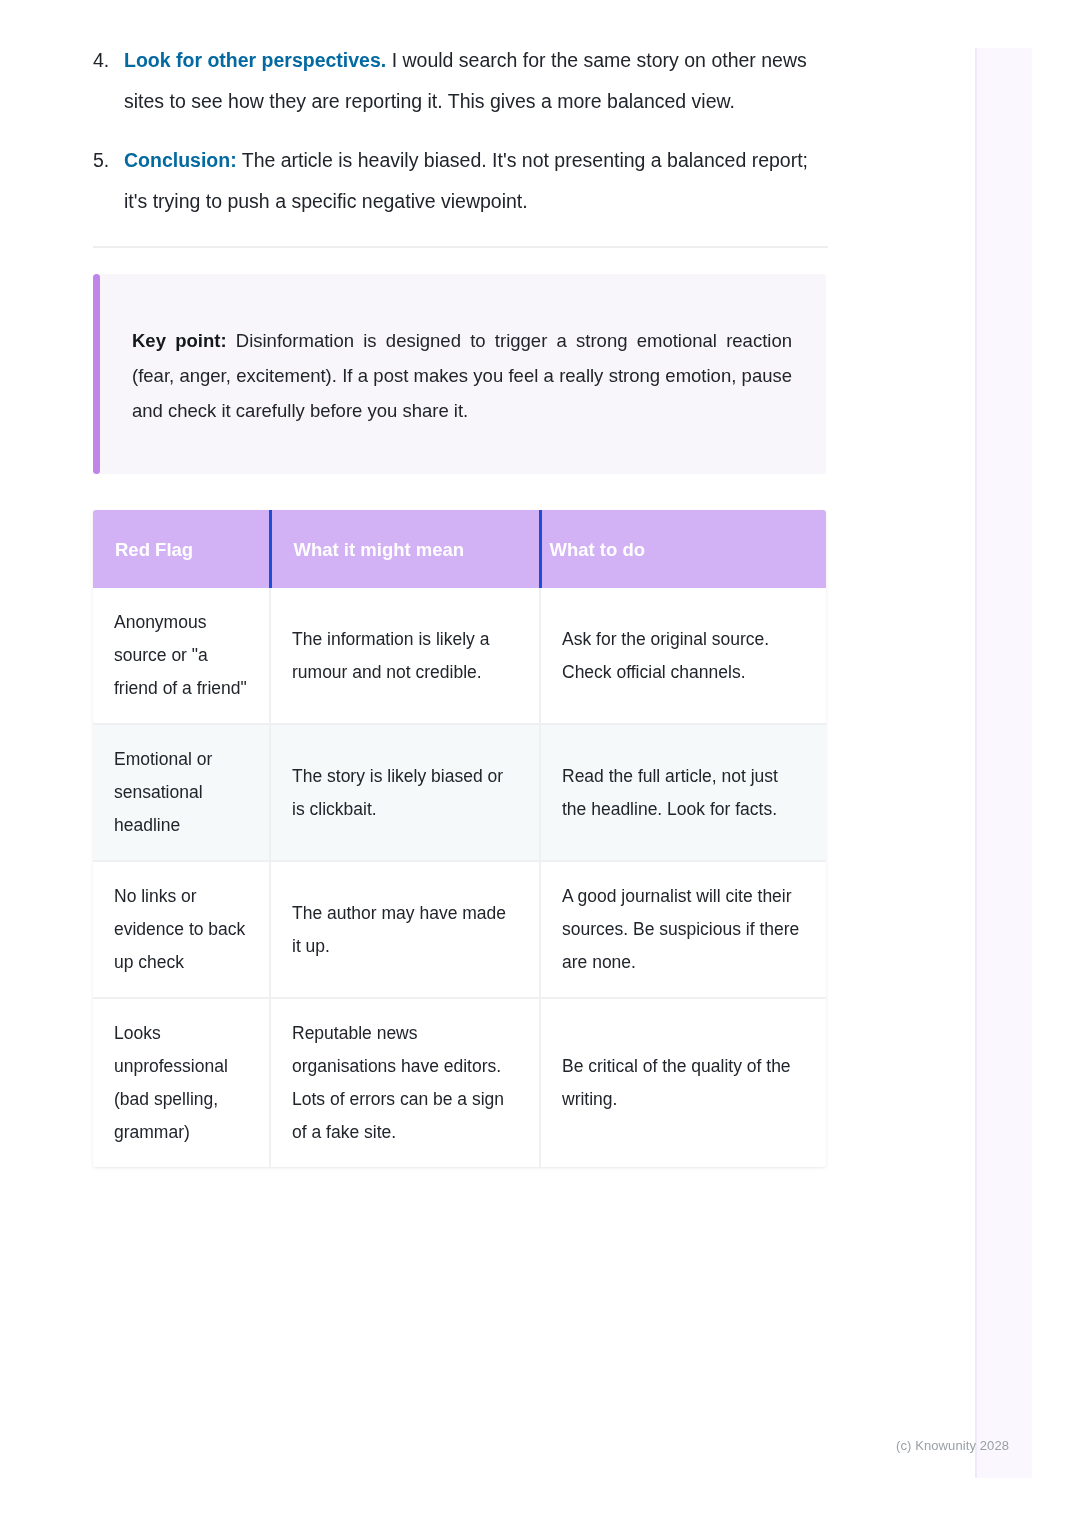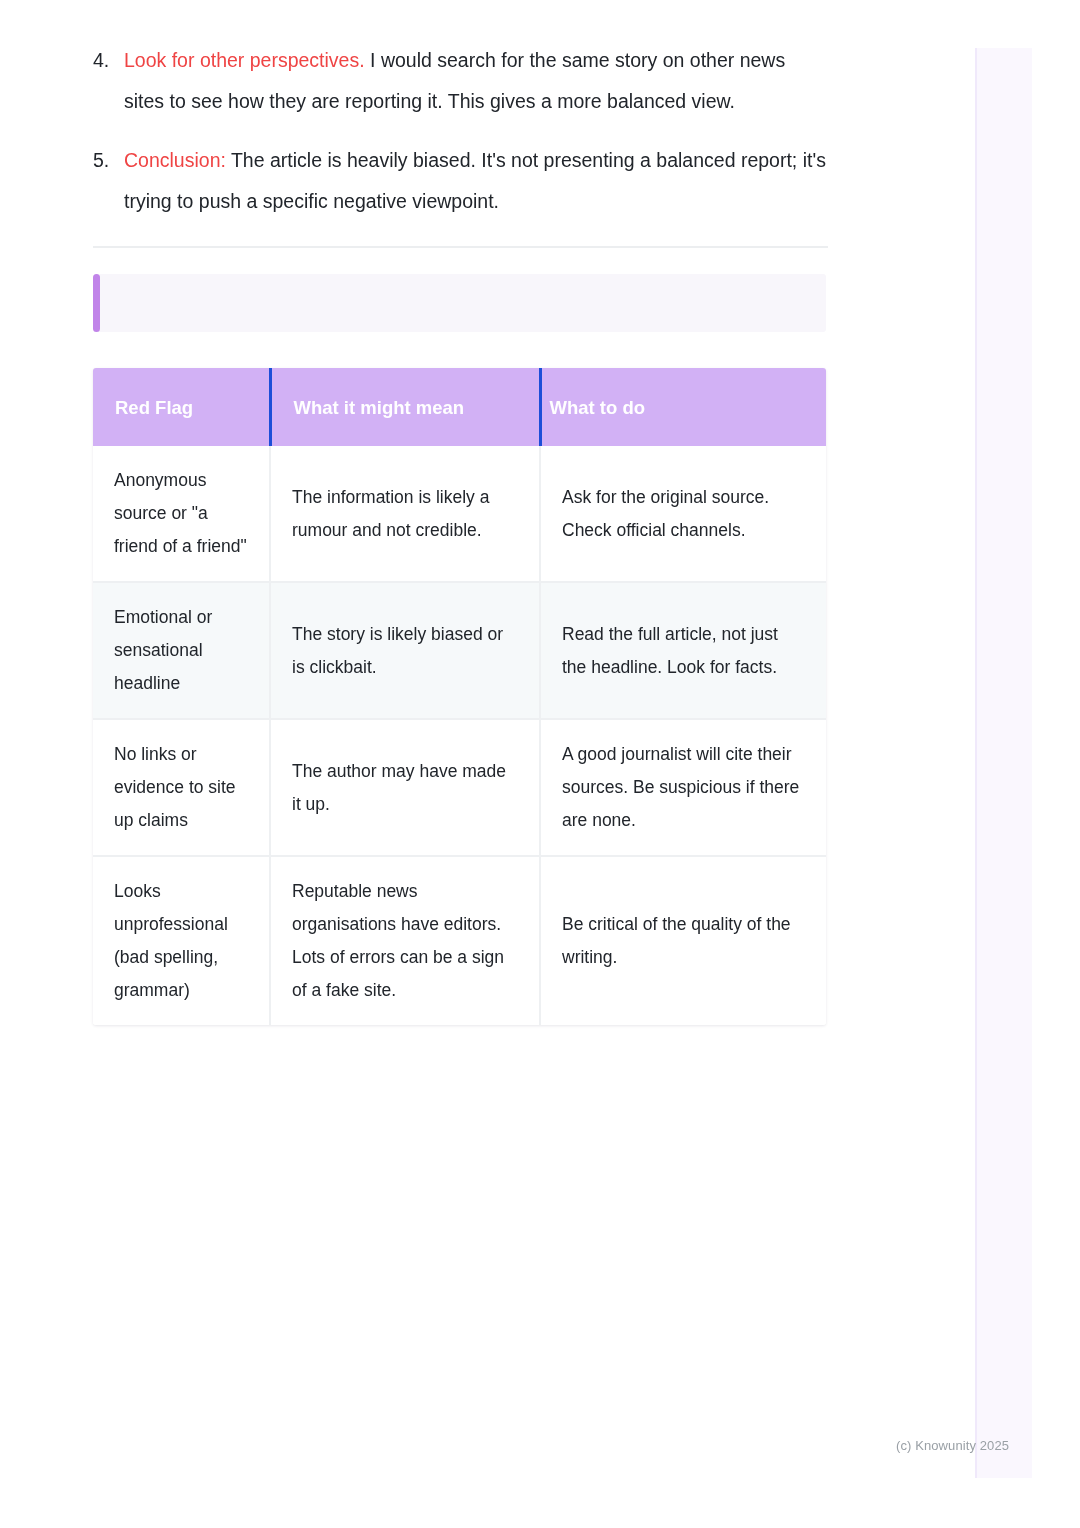"Look for other perspectives." .ord-lead { color: #ef4444 -> #0369a1; font-weight: normal -> bold }
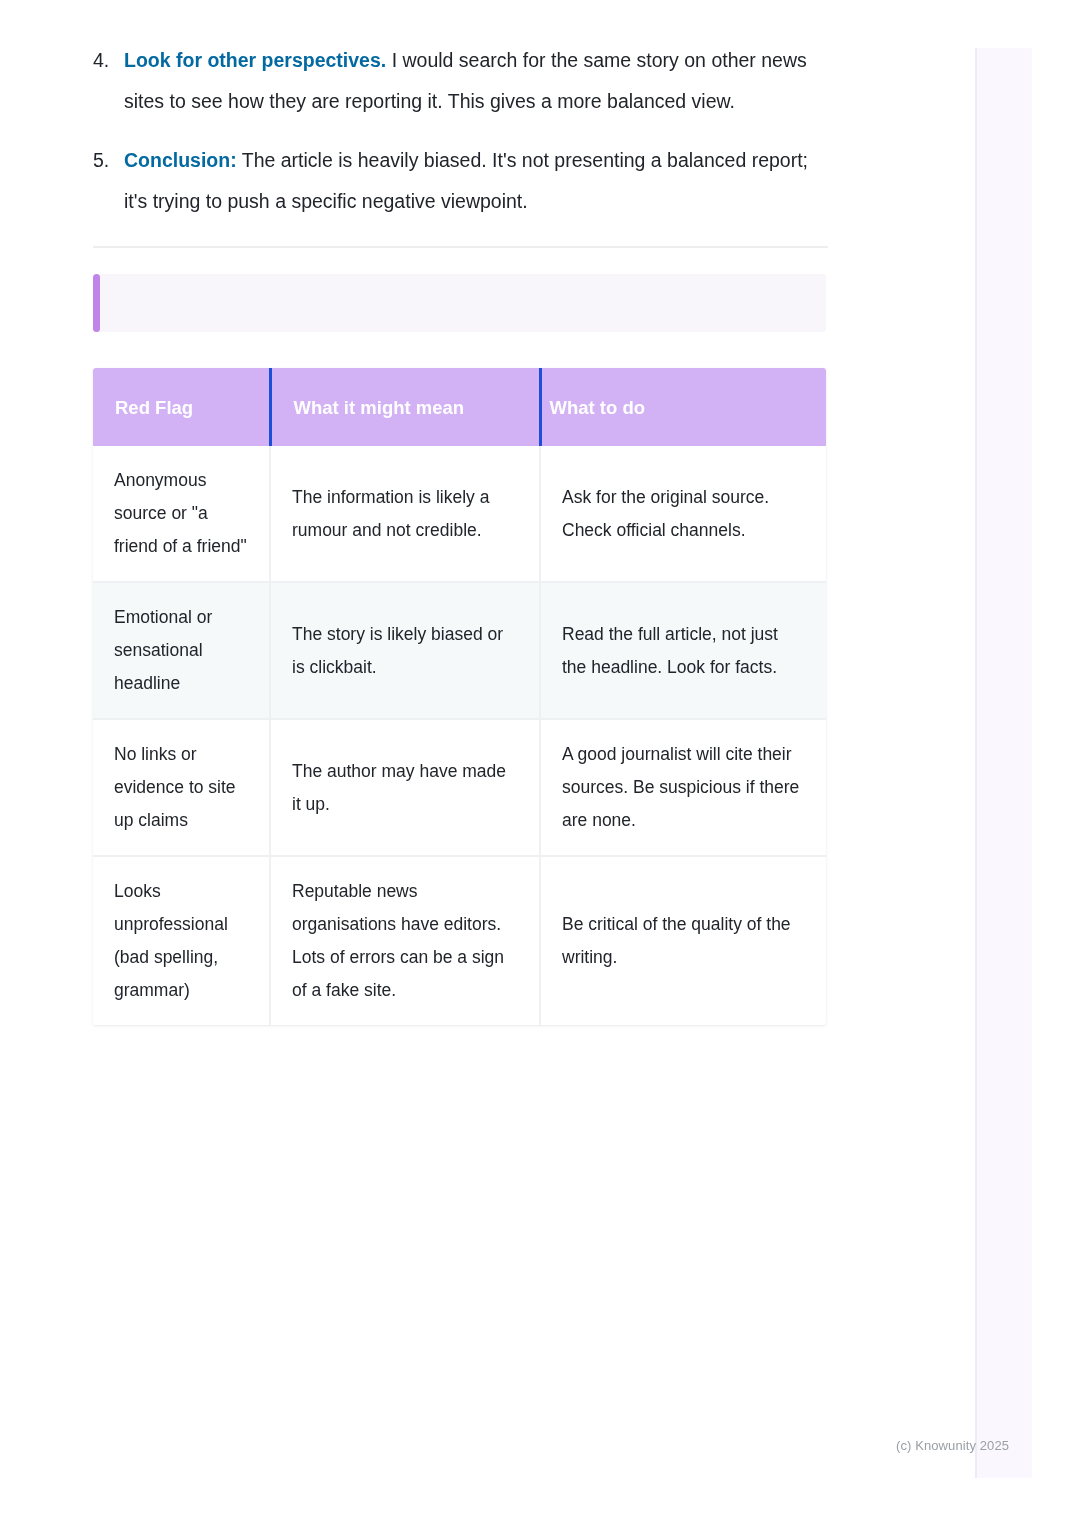"Key point: Disinformation is designed" p.callout-text { html: none -> <p><span>Key point:</span><span> Disinformation is designed to trigger a strong emotional reaction (fear, anger, excitement). If a post makes you feel a really strong emotion, pause and check it carefully before you share it.</span></p> }
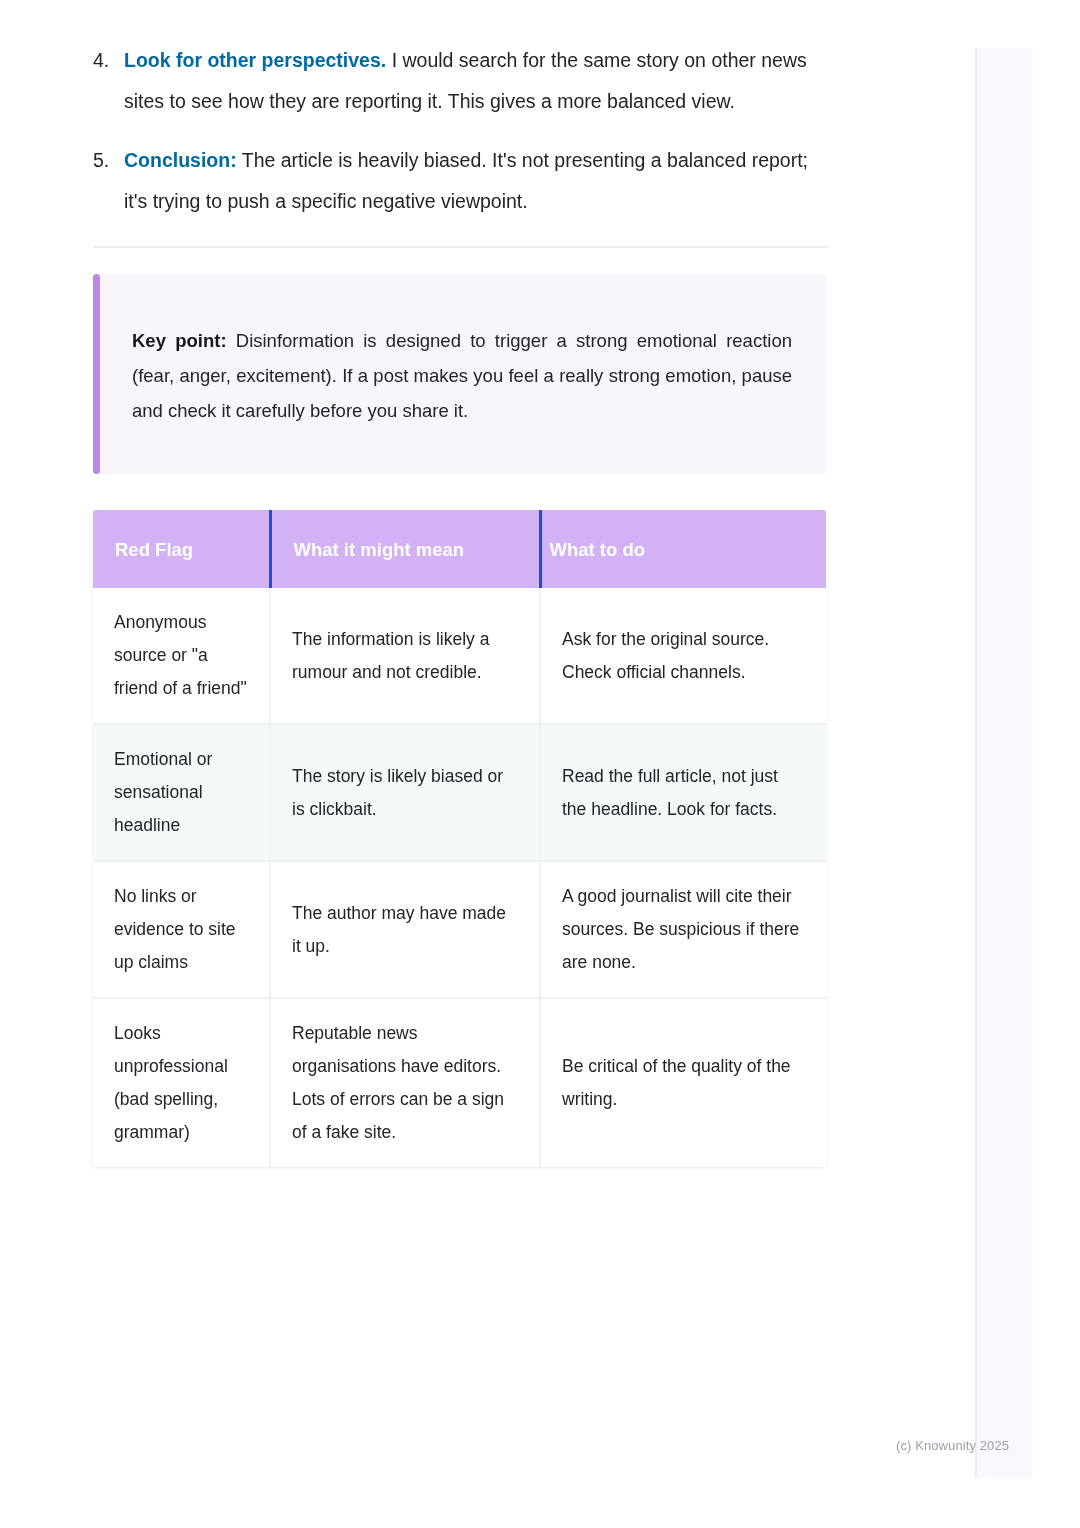"No links or evidence to" td { text: site up claims -> back up check }
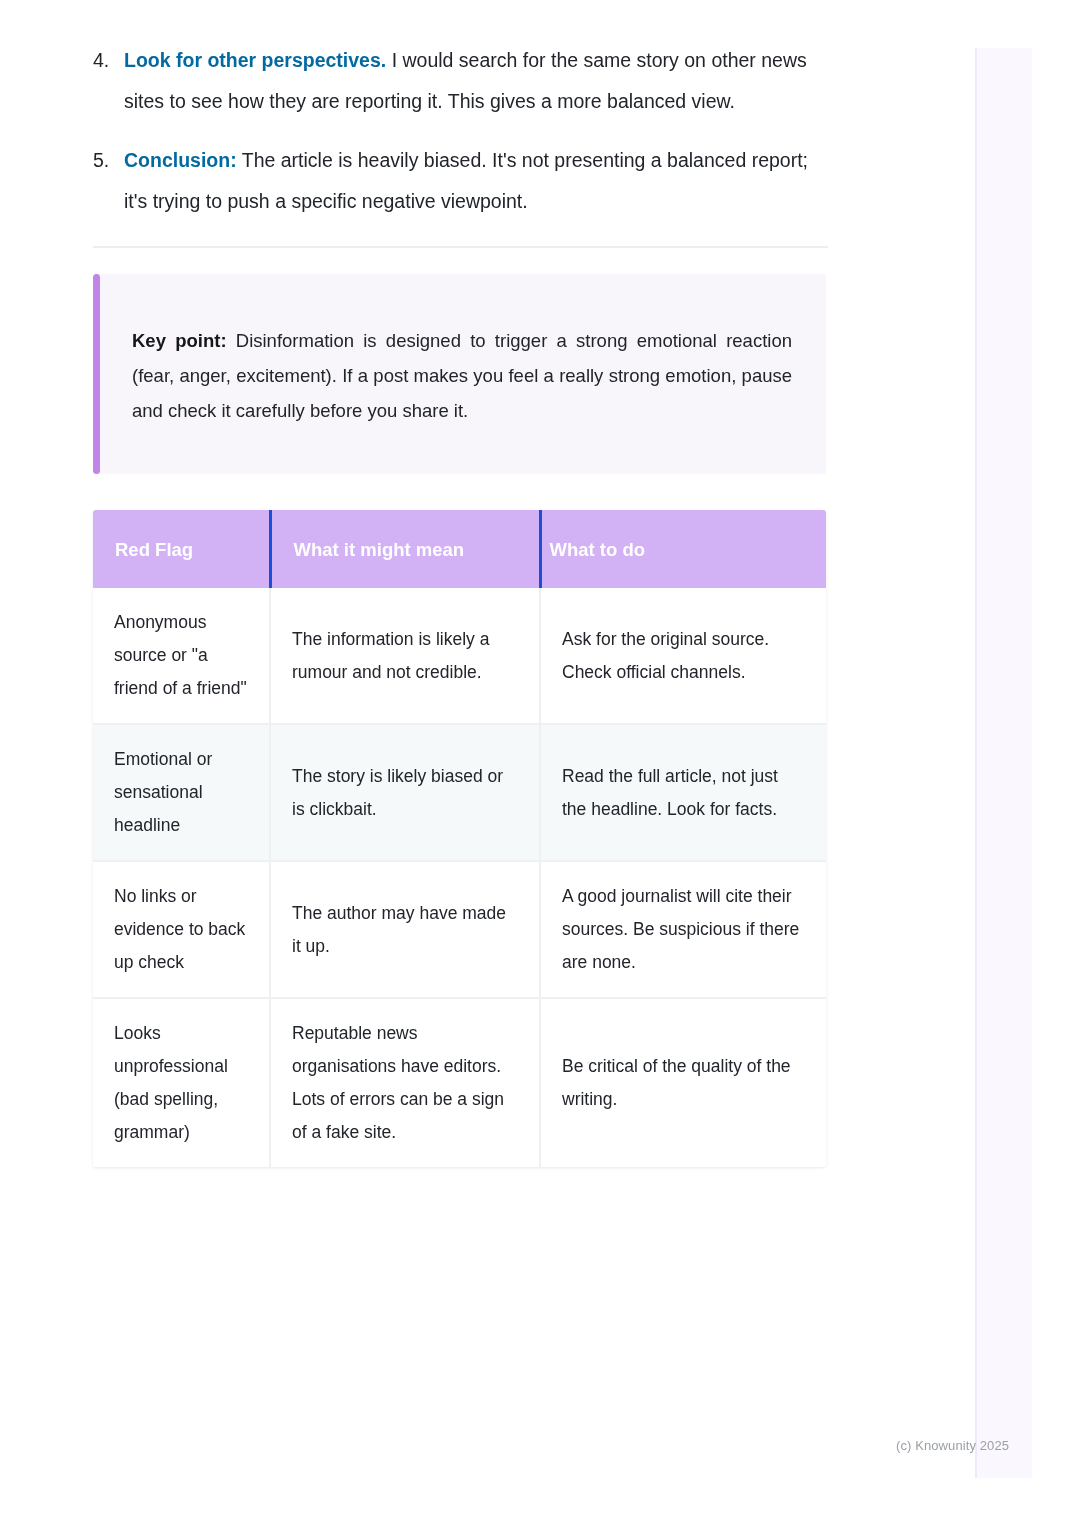"(c) Knowunity 2025" div.footer-mark { text: 2025 -> 2028 }
